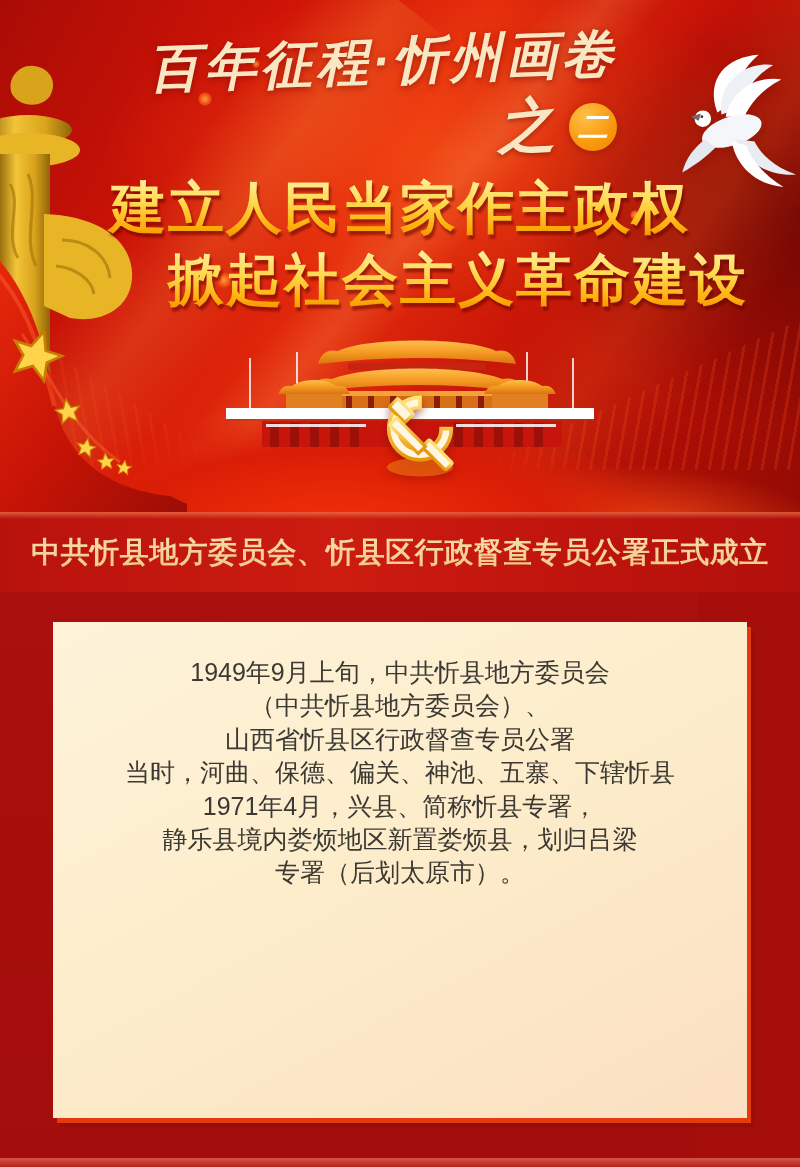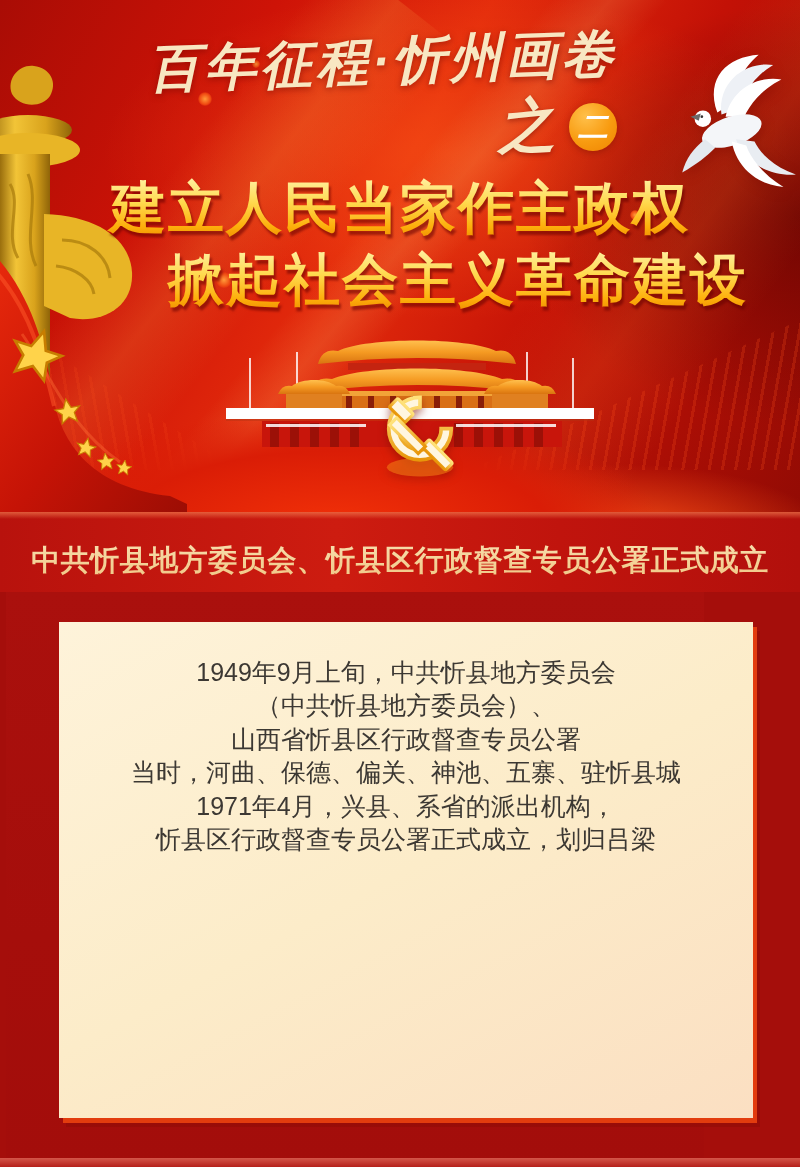"中共忻县地方委员会、忻县区行政督查专员公署正式成立" .banner-text { margin: 8px -> 0 }
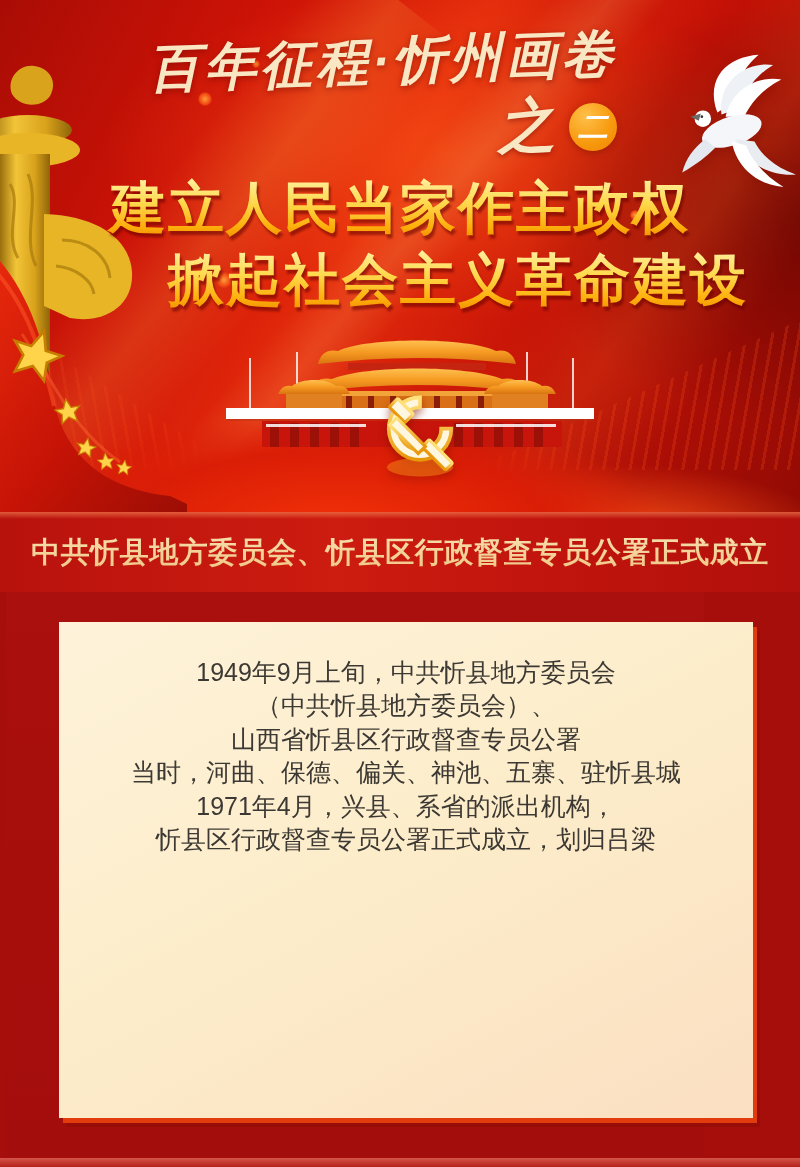"1949年9月上旬，中共忻县地方委员会" .content-section { margin-left: 6px -> none }
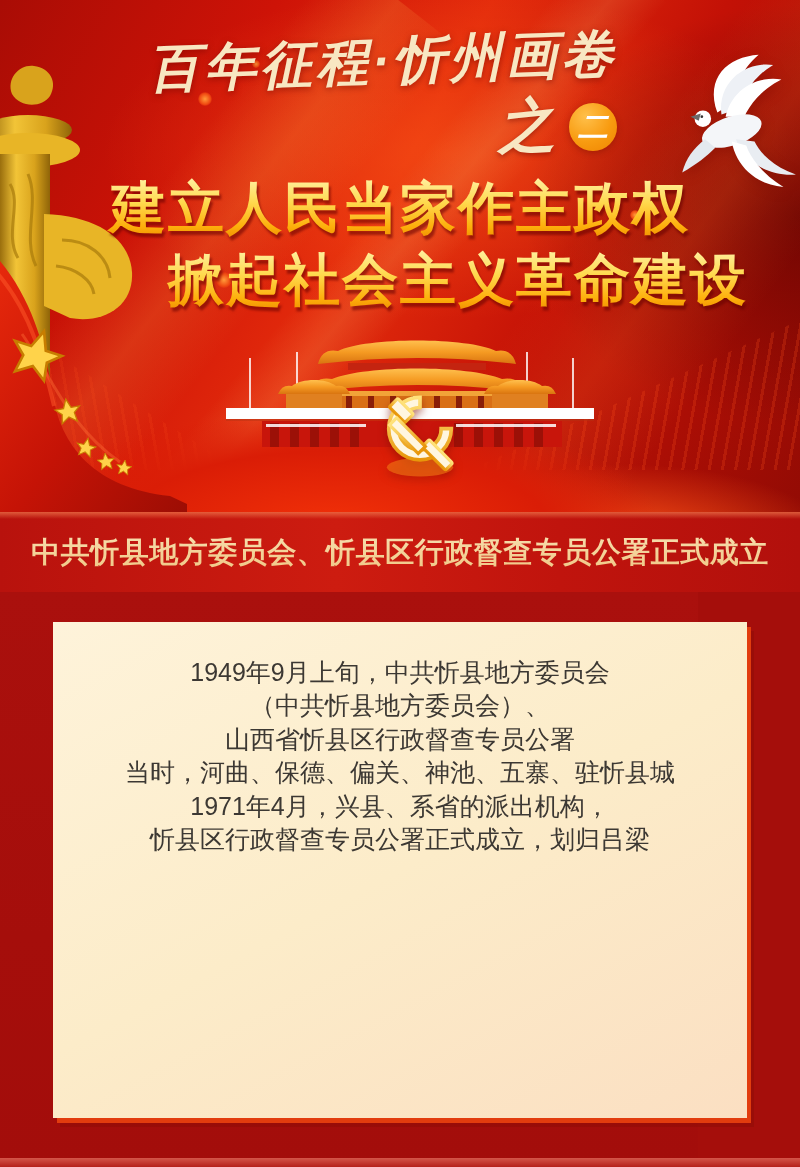"当时，河曲、保德、偏关、神池、五寨、驻忻县城" p.article-line { text: 驻忻县城 -> 下辖忻县 }
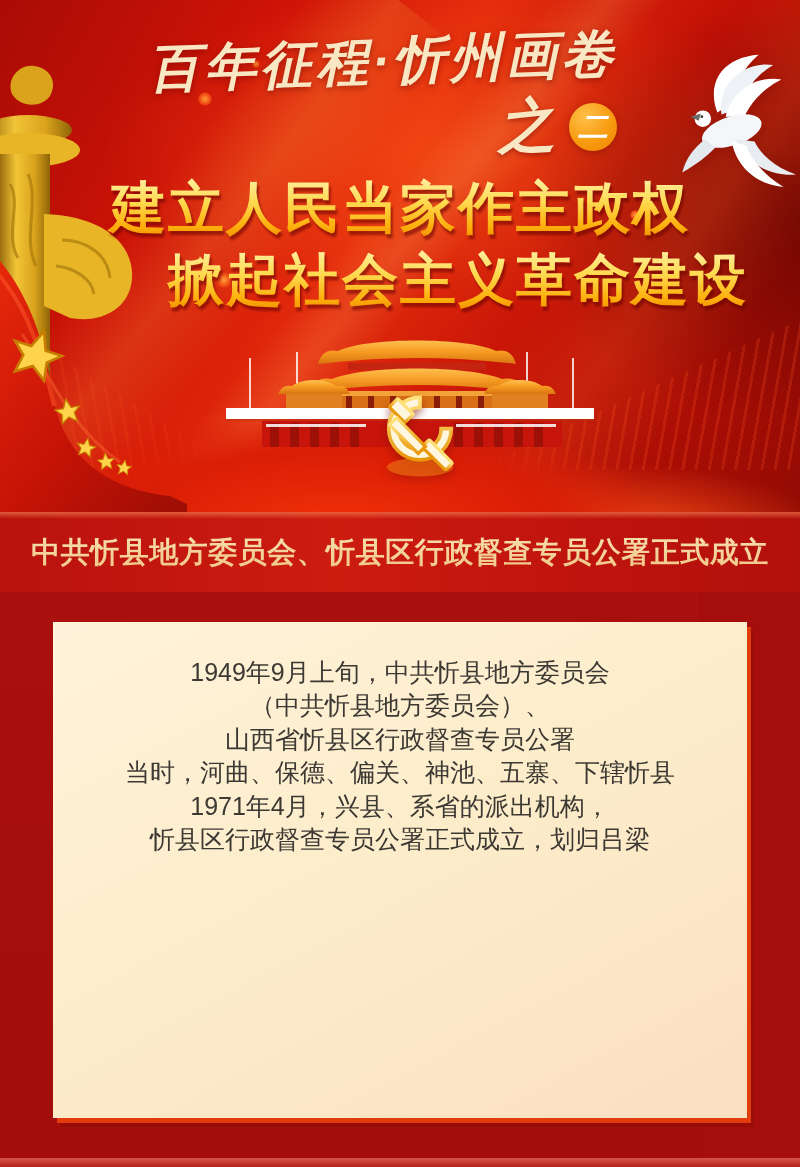"1971年4月，兴县、系省的派出机构，" p.article-line { text: 系省的派出机构 -> 简称忻县专署 }
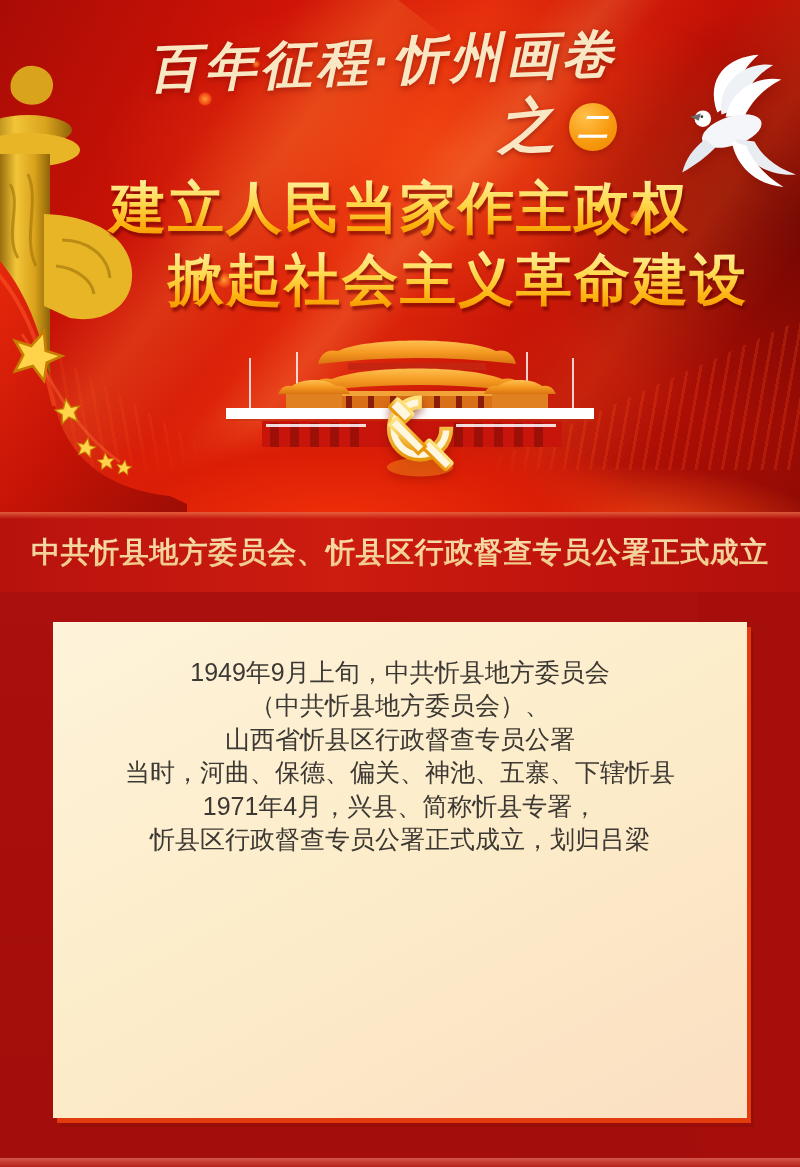"忻县区行政督查专员公署正式成立，划归吕梁" p.article-line { text: 忻县区行政督查专员公署正式成立 -> 静乐县境内娄烦地区新置娄烦县 }
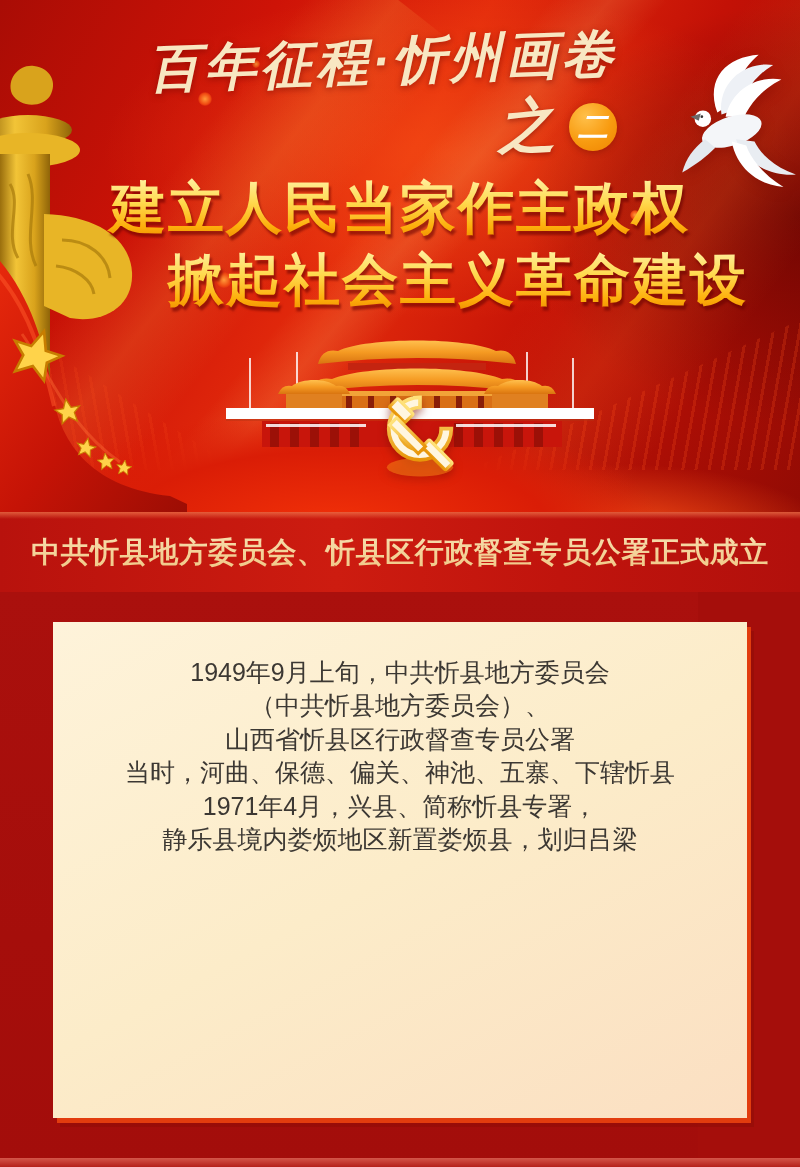"专署（后划太原市）。" p.article-line { html: none -> <p>专署（后划太原市）。</p> }
